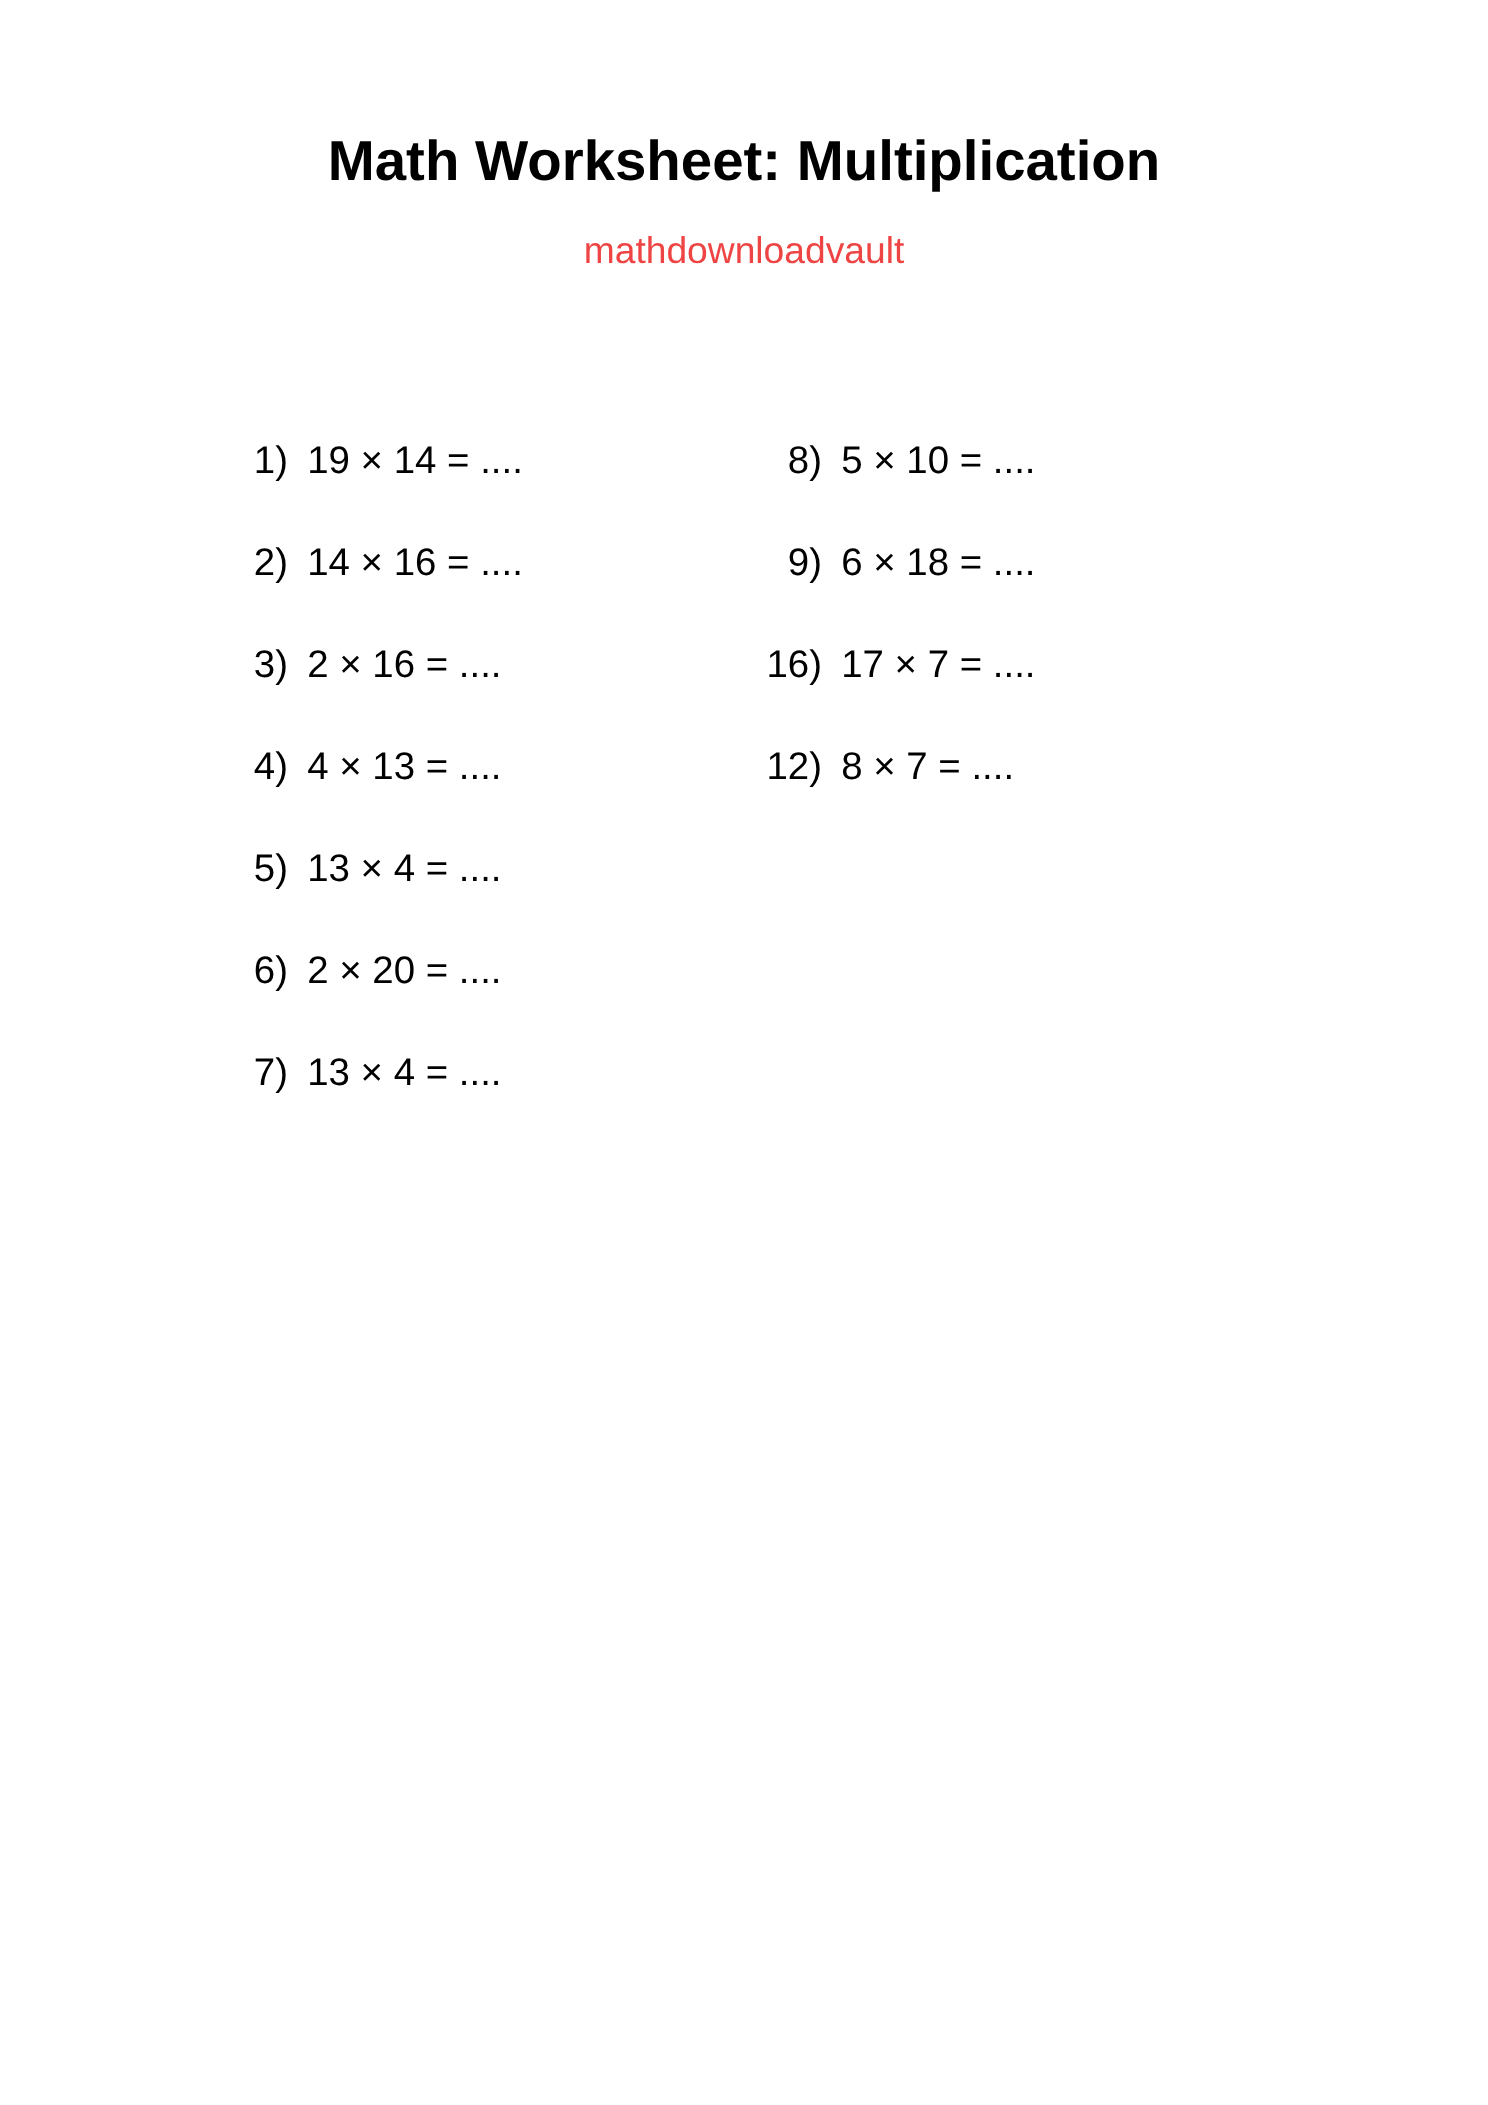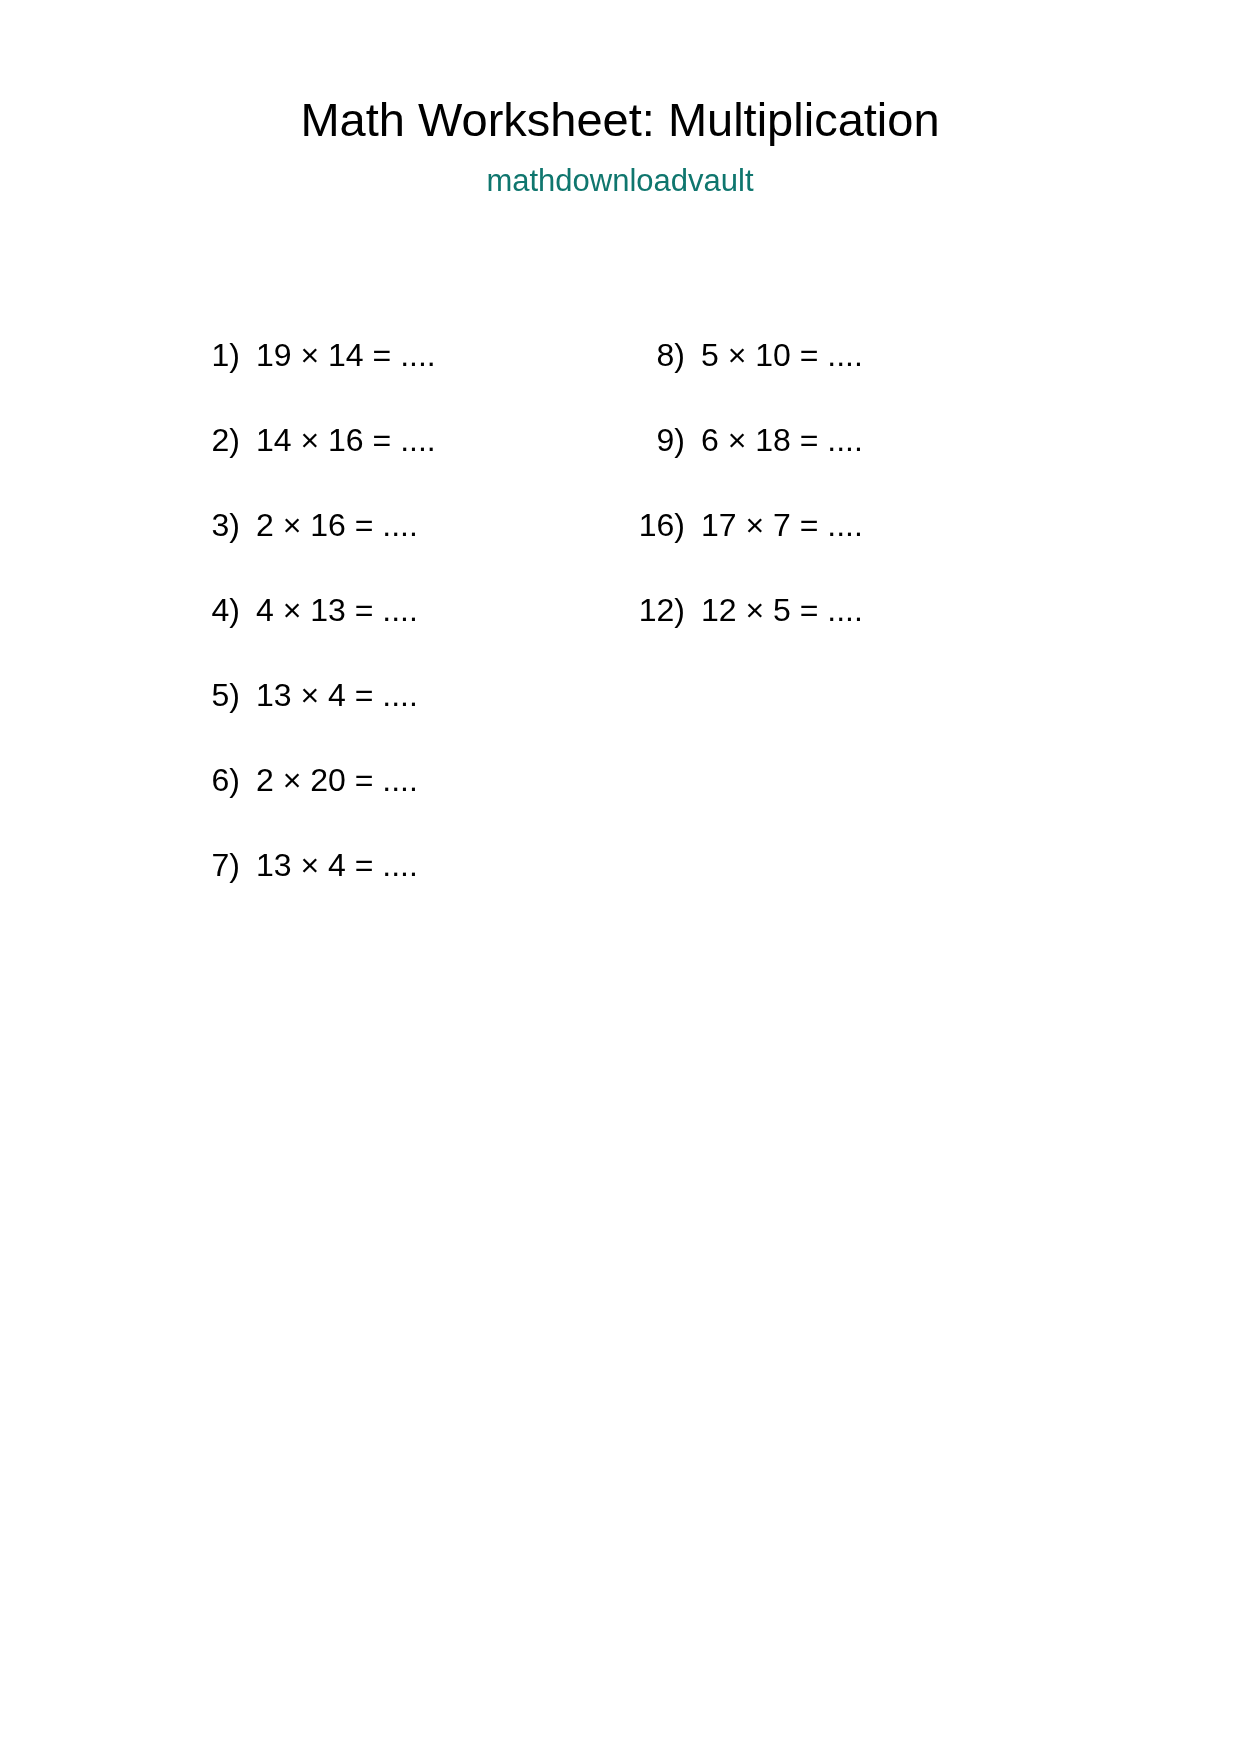"Math Worksheet: Multiplication" .title { font-weight: normal -> bold; margin: 2px -> 16px }
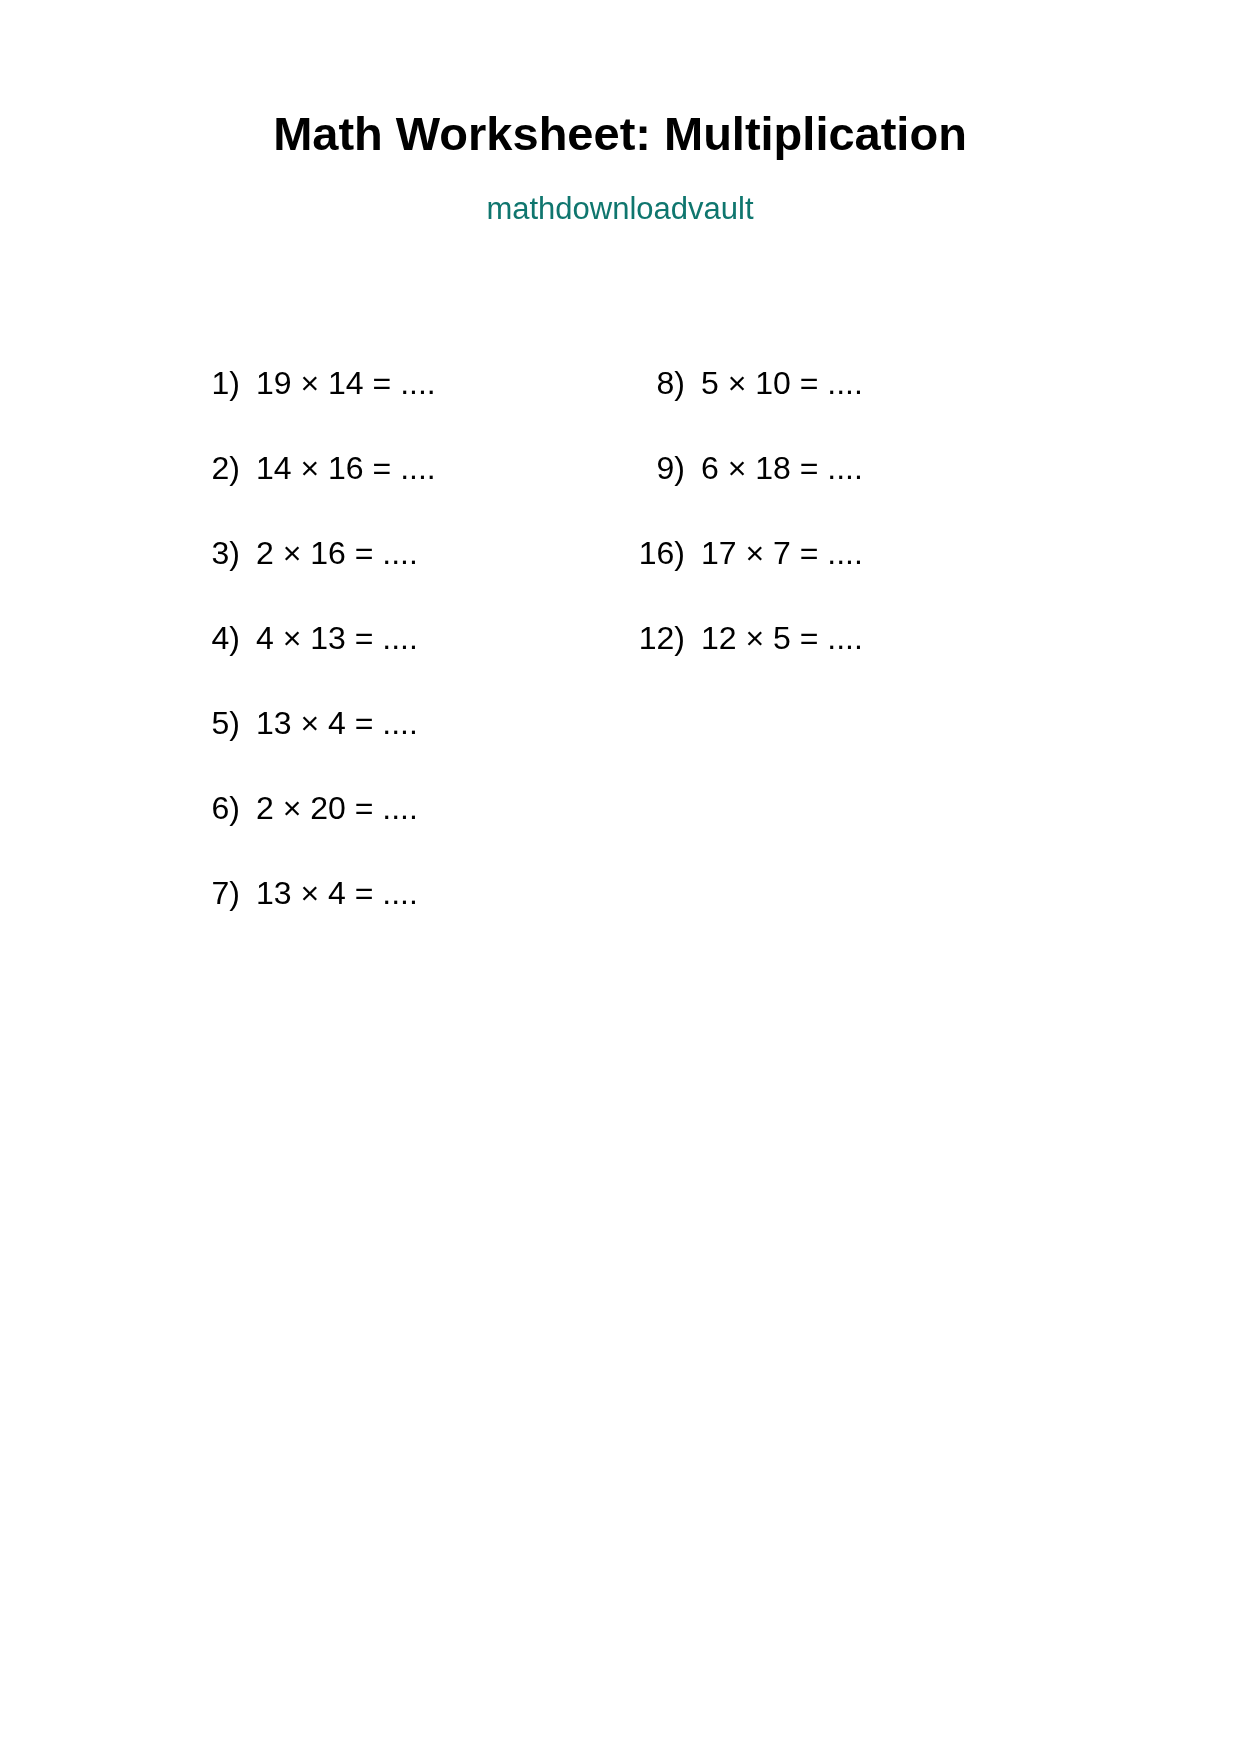"mathdownloadvault" .subtitle { color: #0f766e -> #ef4444 }
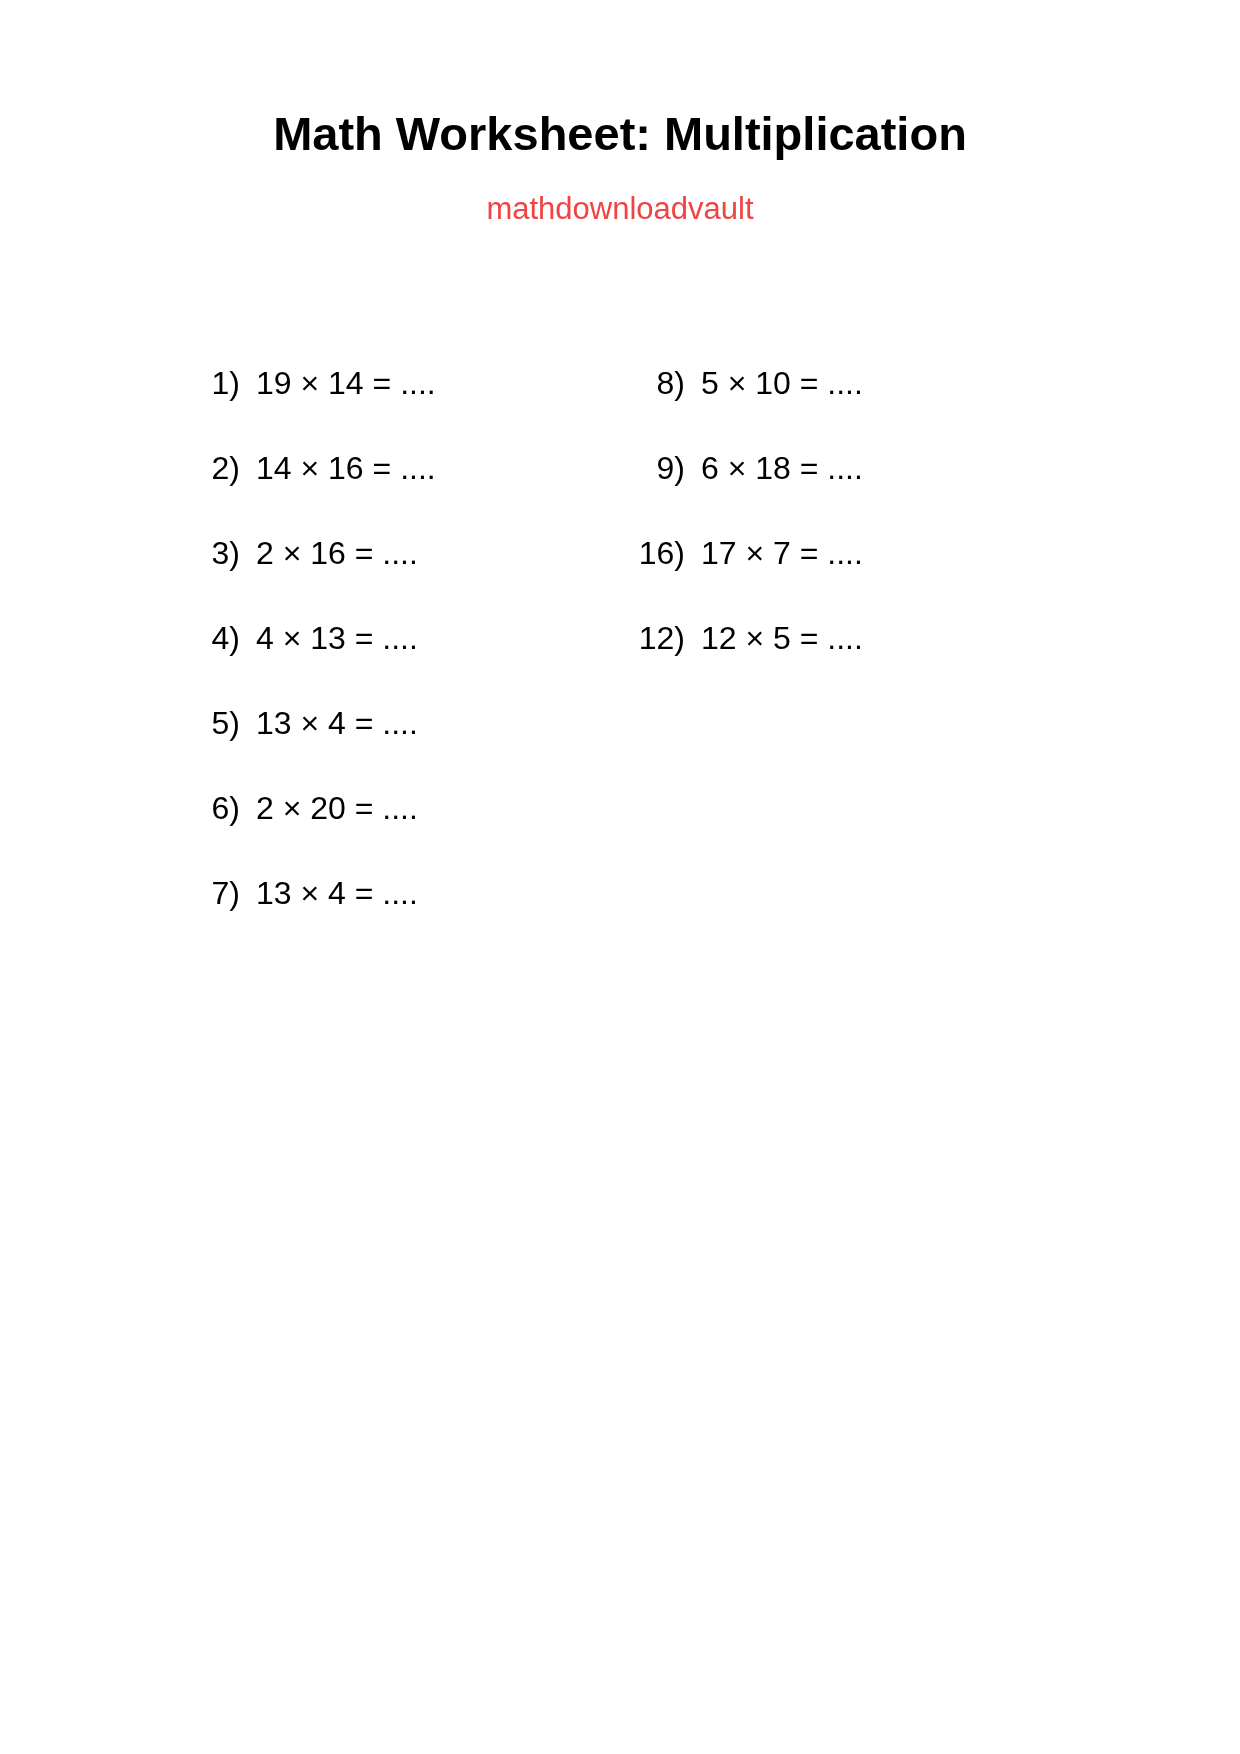"12 × 5 = ...." span.p-body { text: 12 × 5 -> 8 × 7 }
